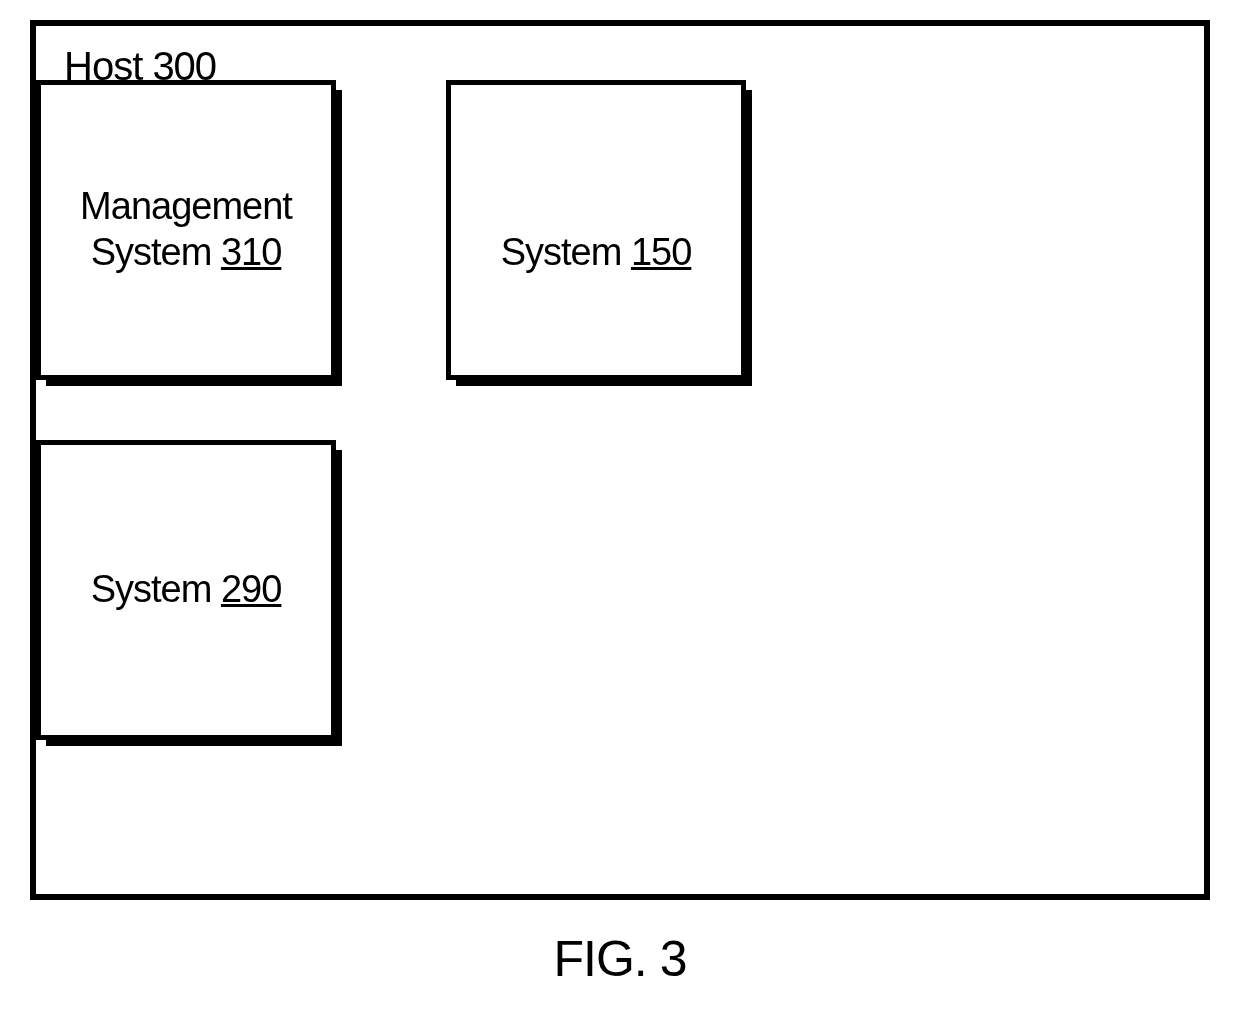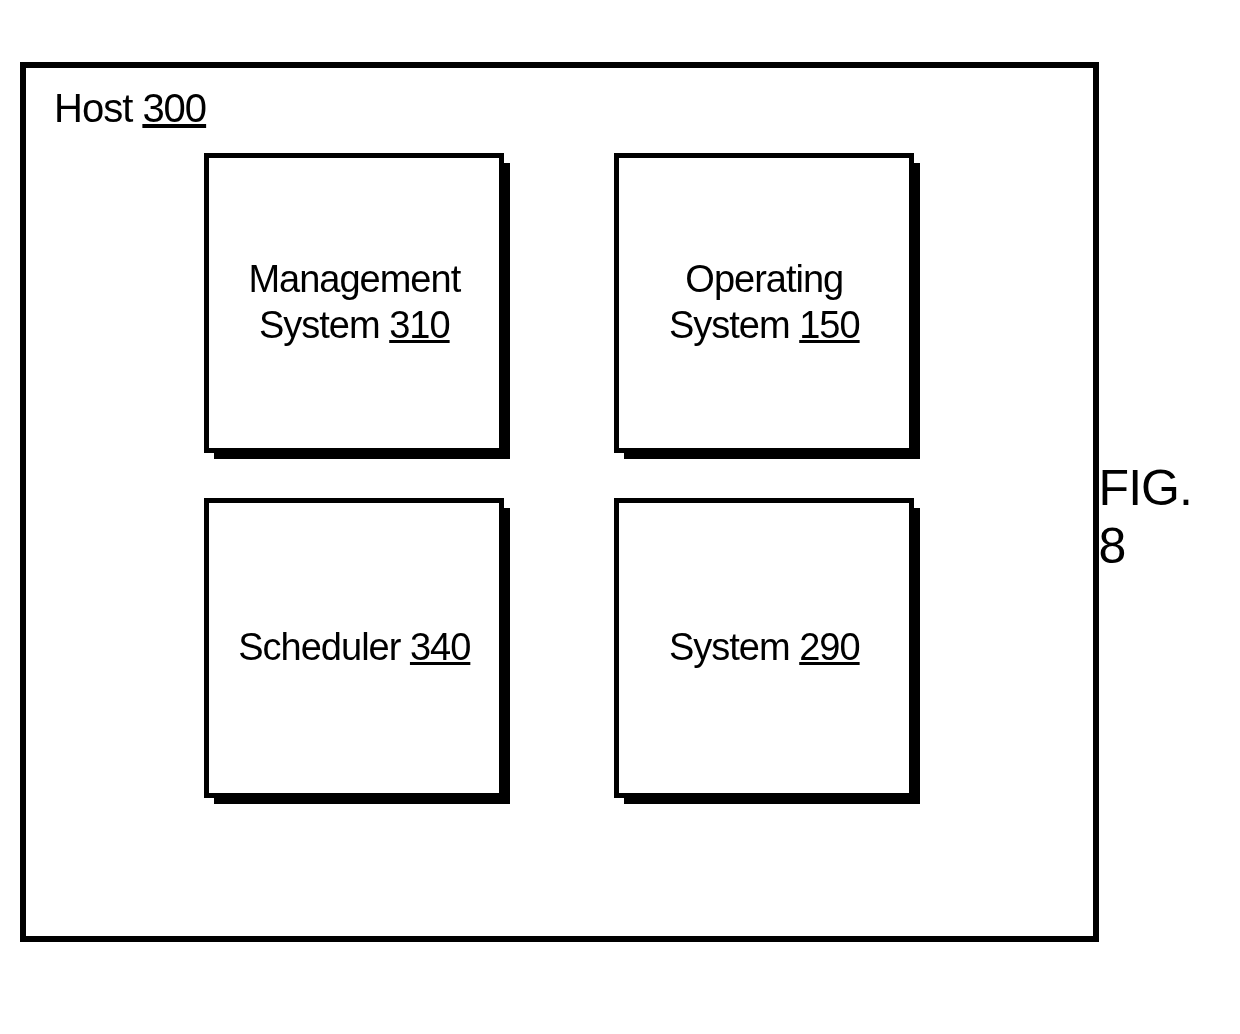"Host 300" .container { flex-direction: row -> column }
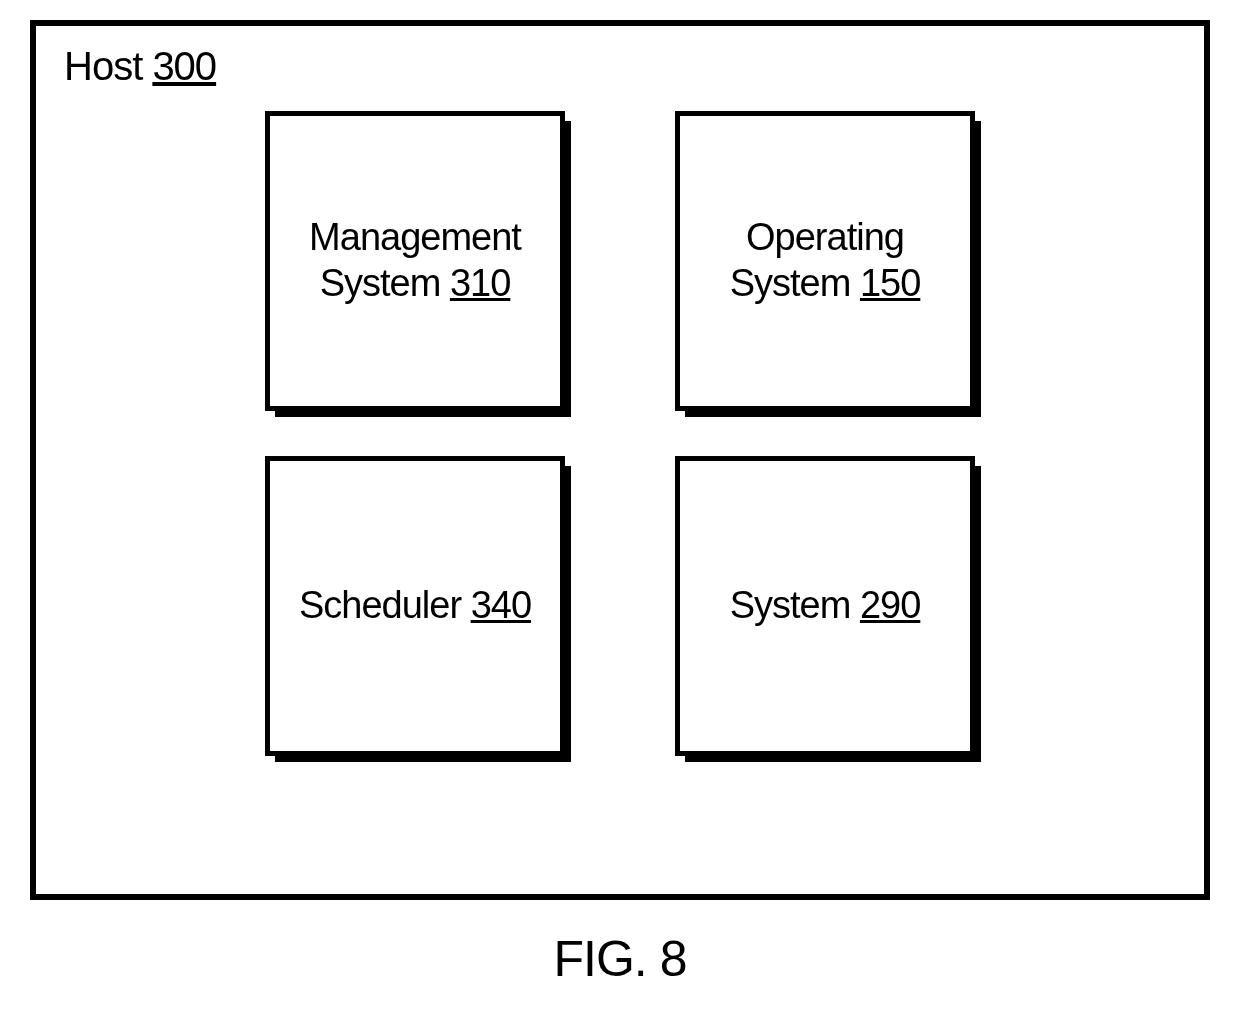"Management" .rows { align-items: center -> flex-start; gap: 45px -> 60px; padding-top: 85px -> 54px }
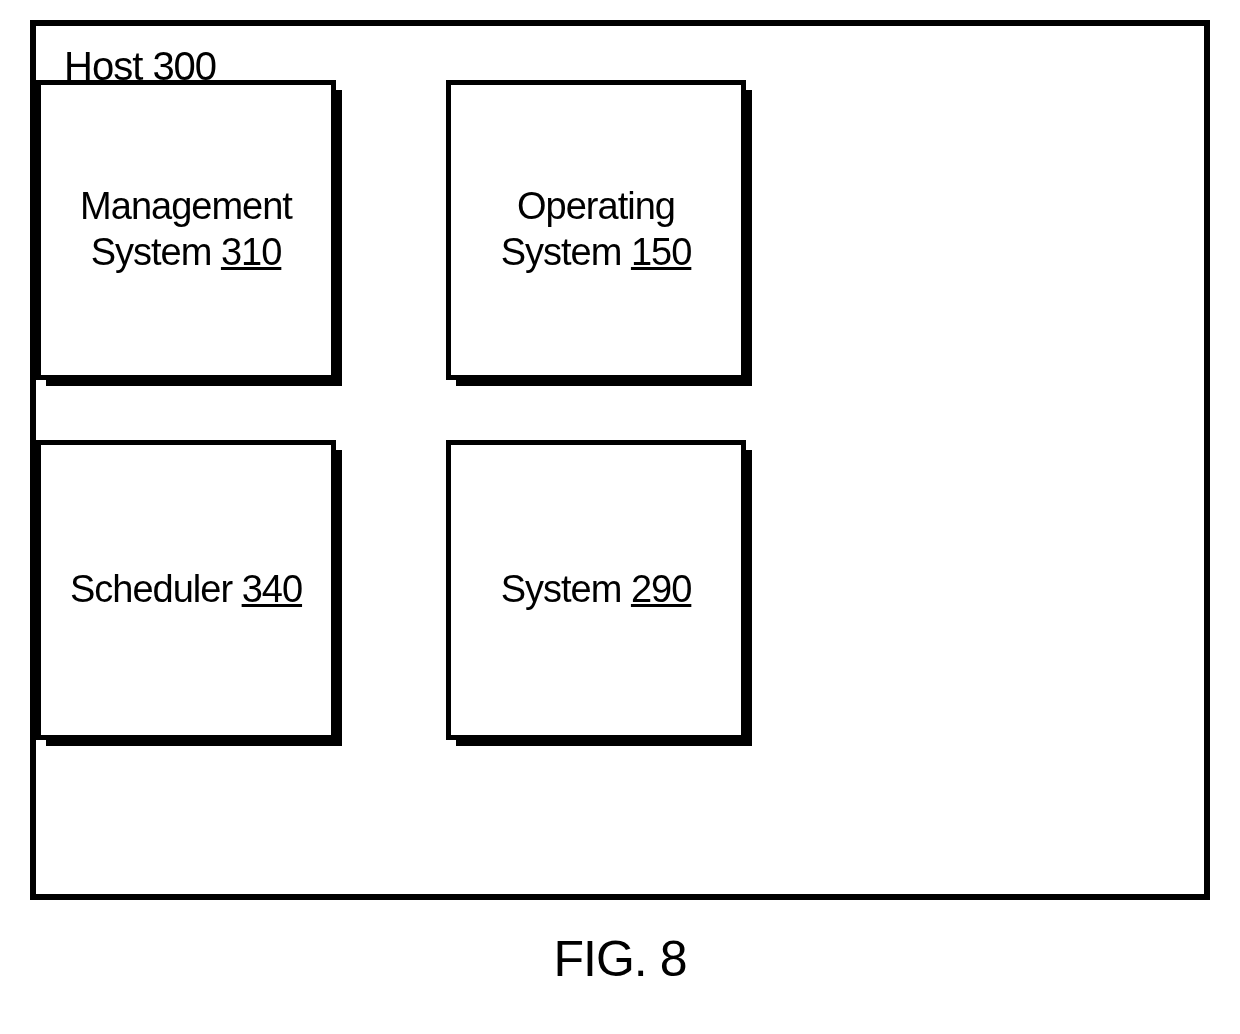"Operating" span { html: <span>Operating</span> -> none }
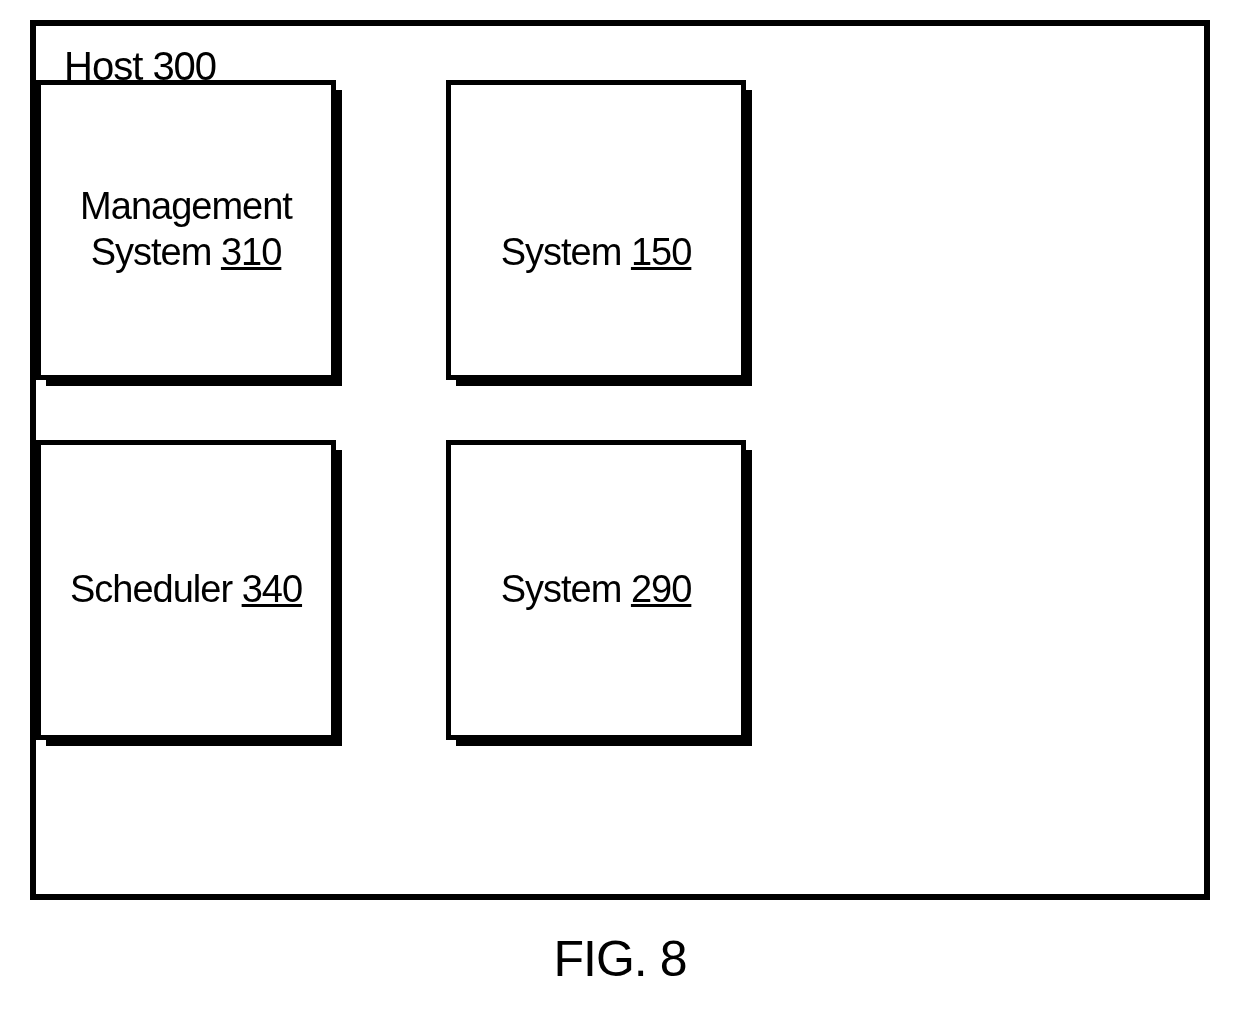"Scheduler 340" div.block { html: <div> <div> <span>Scheduler</span> <span>340</span> </div> </div> -> none }
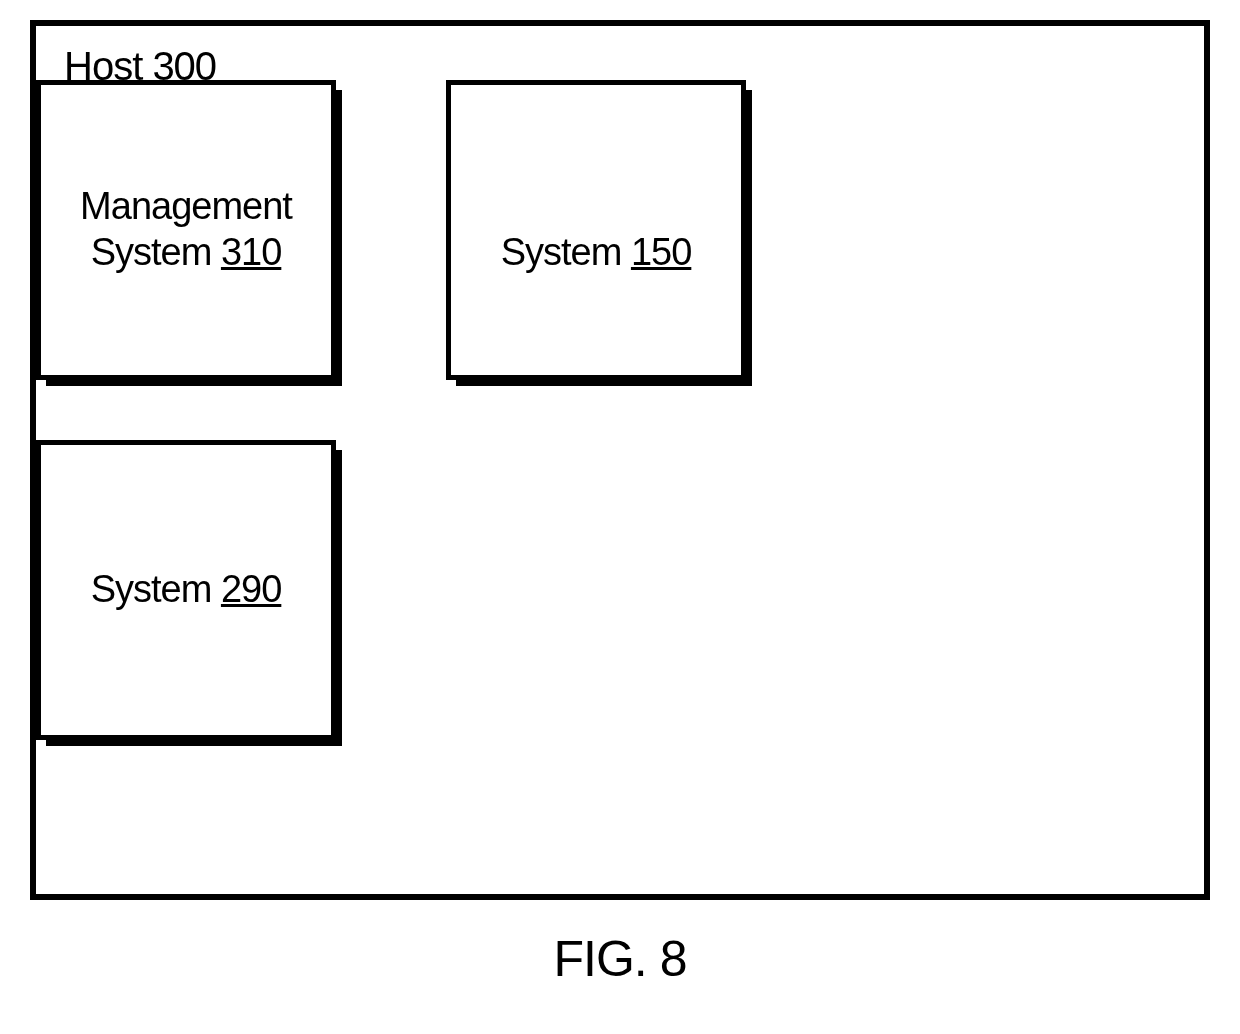"FIG. 8" div.figure-label { text: 8 -> 3 }
